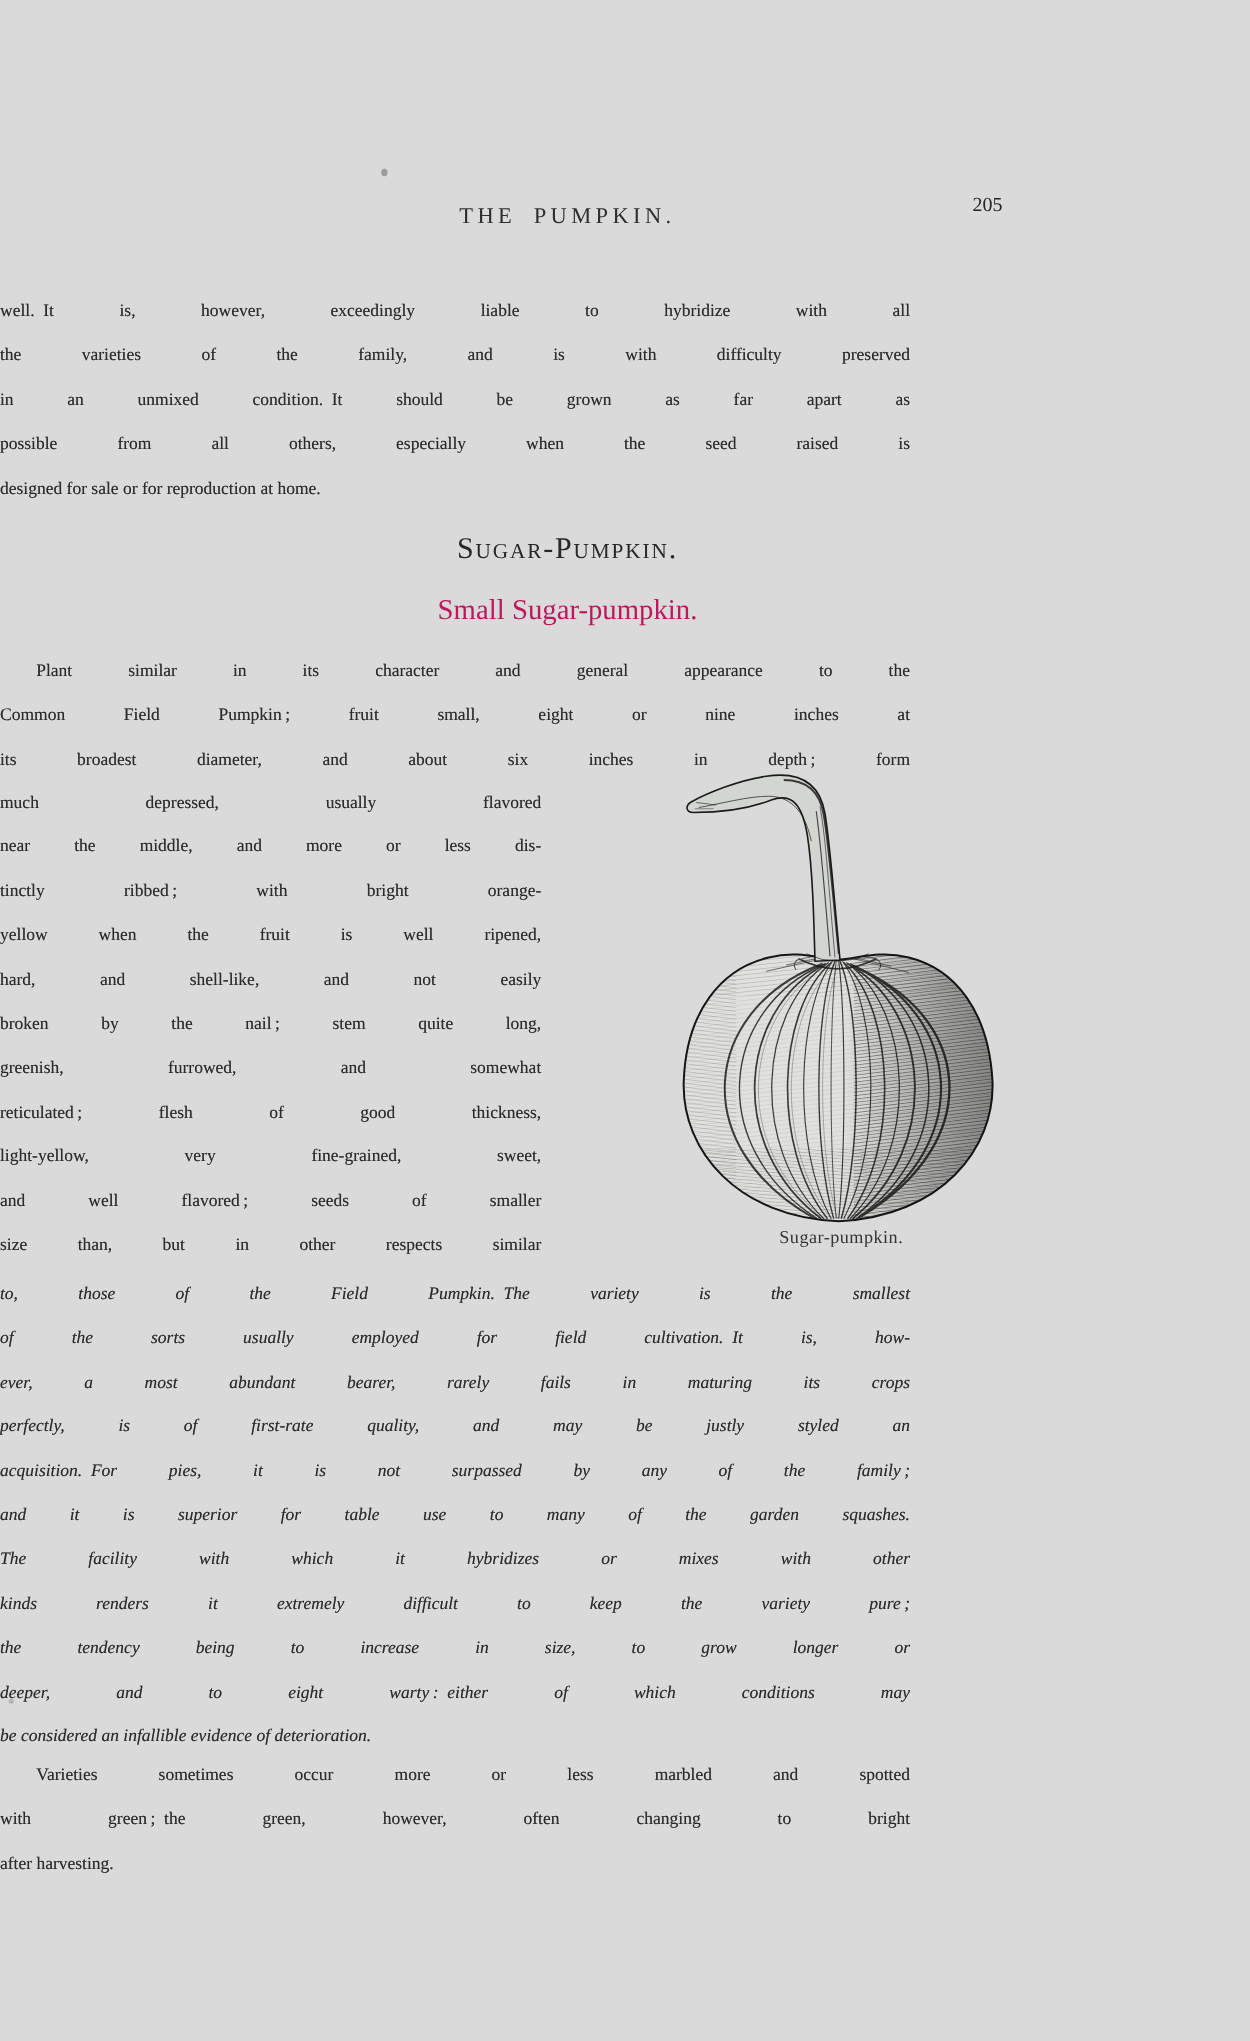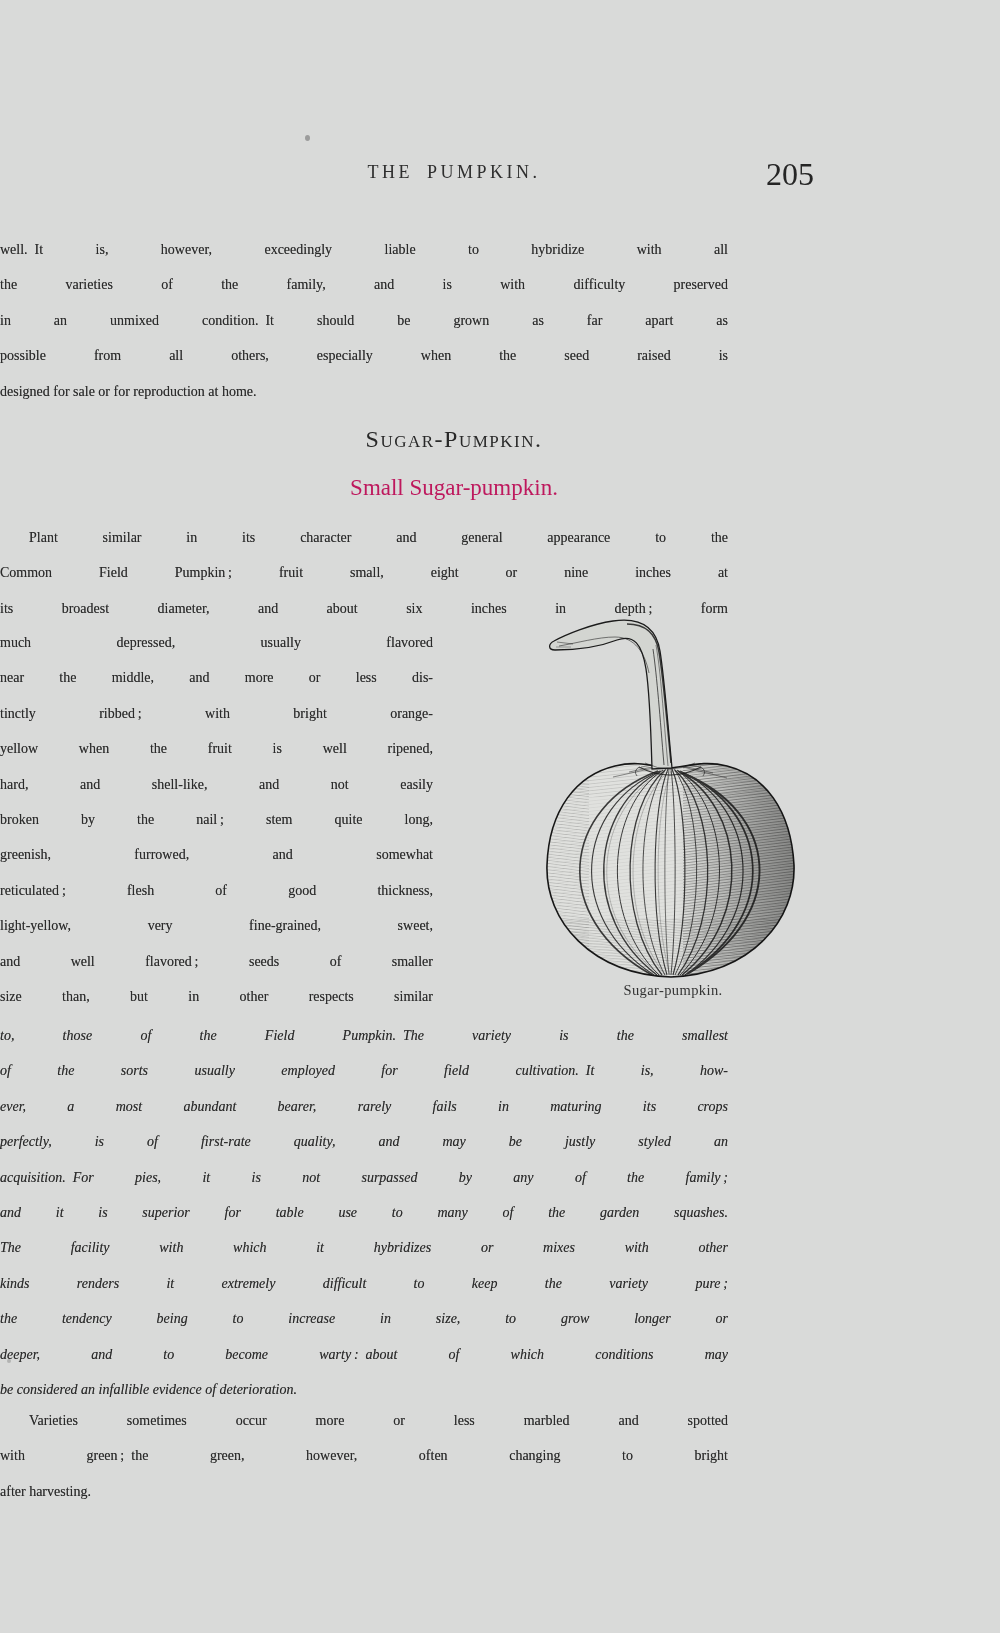"205" .page-number { font-size: 32px -> 16px; right: 4px -> 16px }
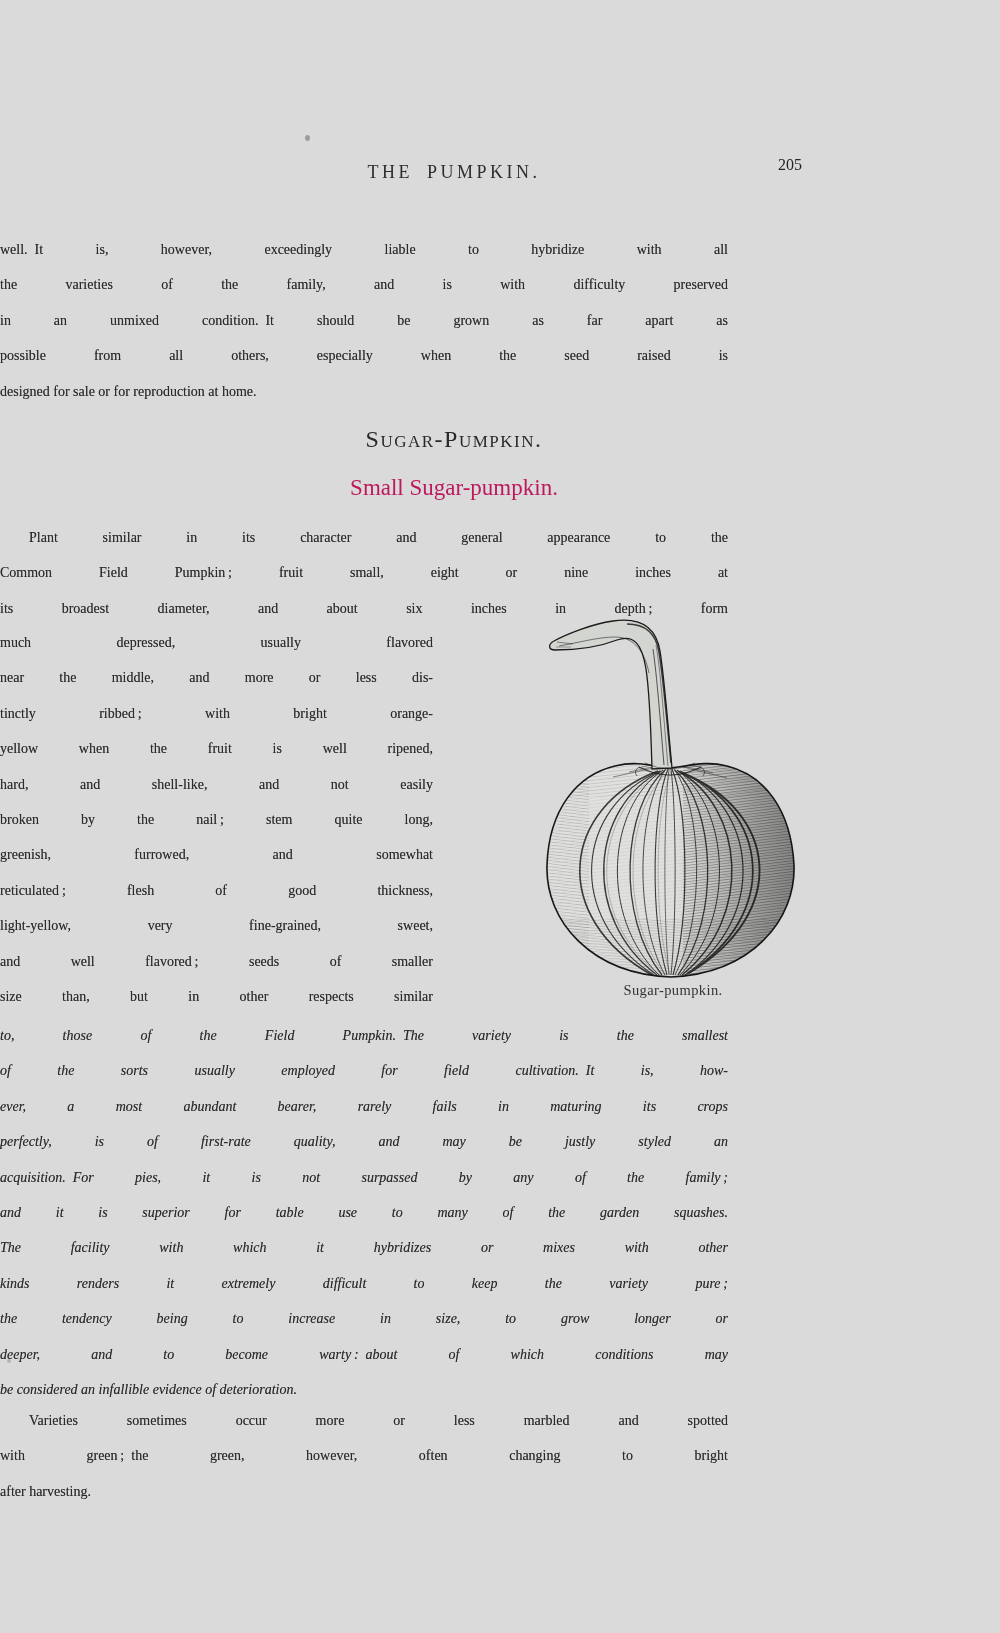"deeper, and to become warty" div.line { text: become warty : about -> eight warty : either }
